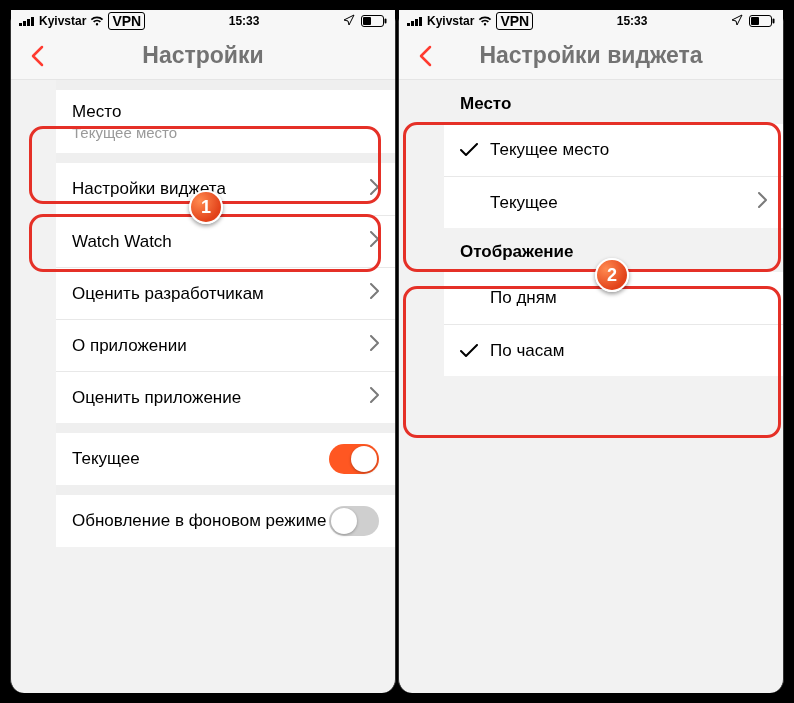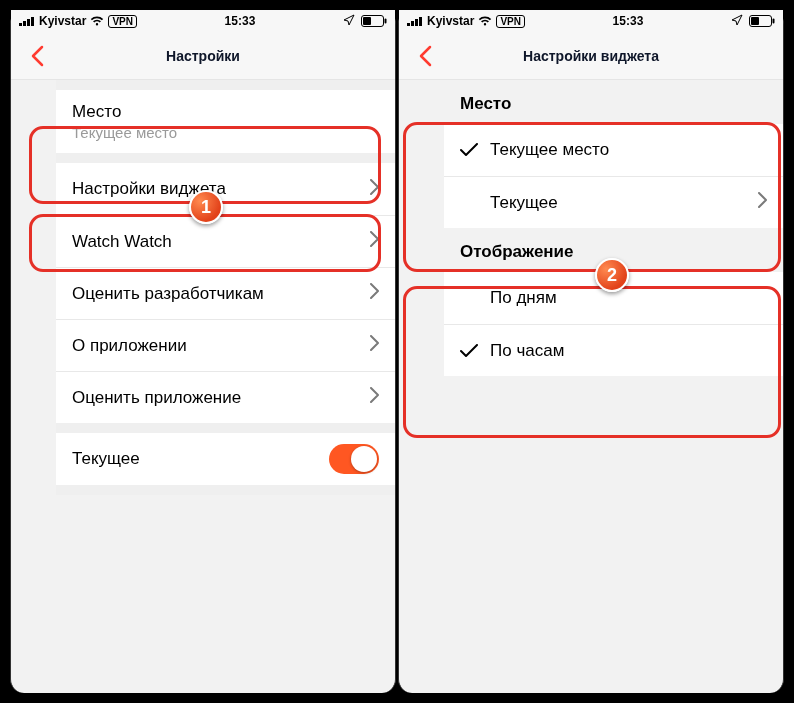"VPN" .vpn-badge { font-size: 10px -> 14px }
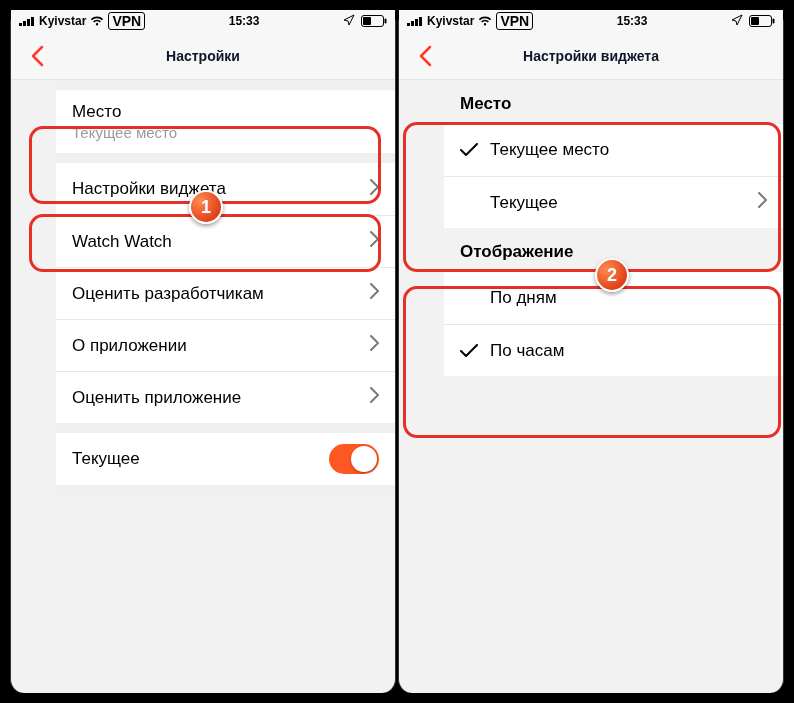"Настройки" .nav-title { color: #0f172a -> #737373; font-size: 14px -> 23px }
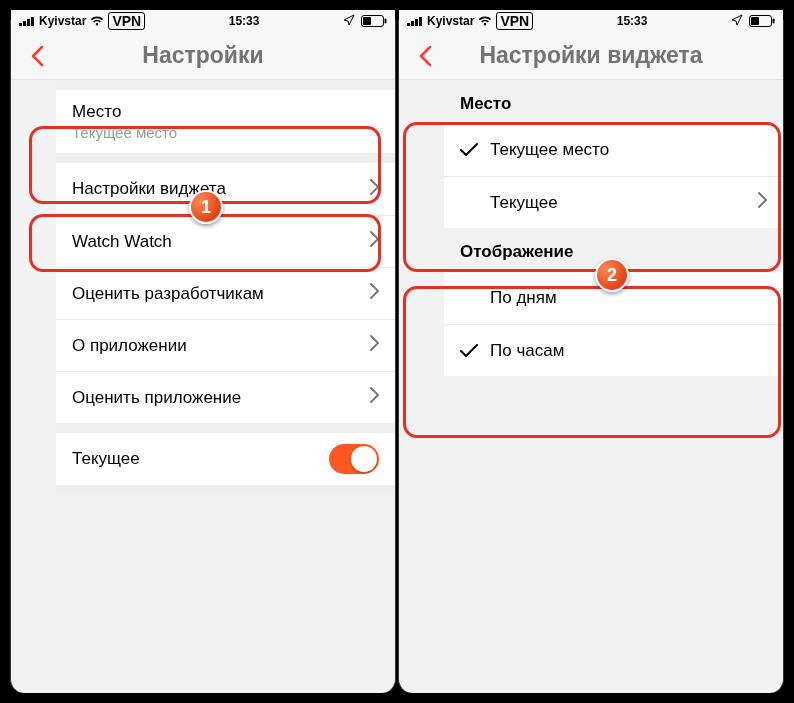"Обновление в фоновом режиме" div.group { html: none -> <div> <div> <span>Обновление в фоновом режиме</span> <span> <span></span> </span> </div> </div> }
